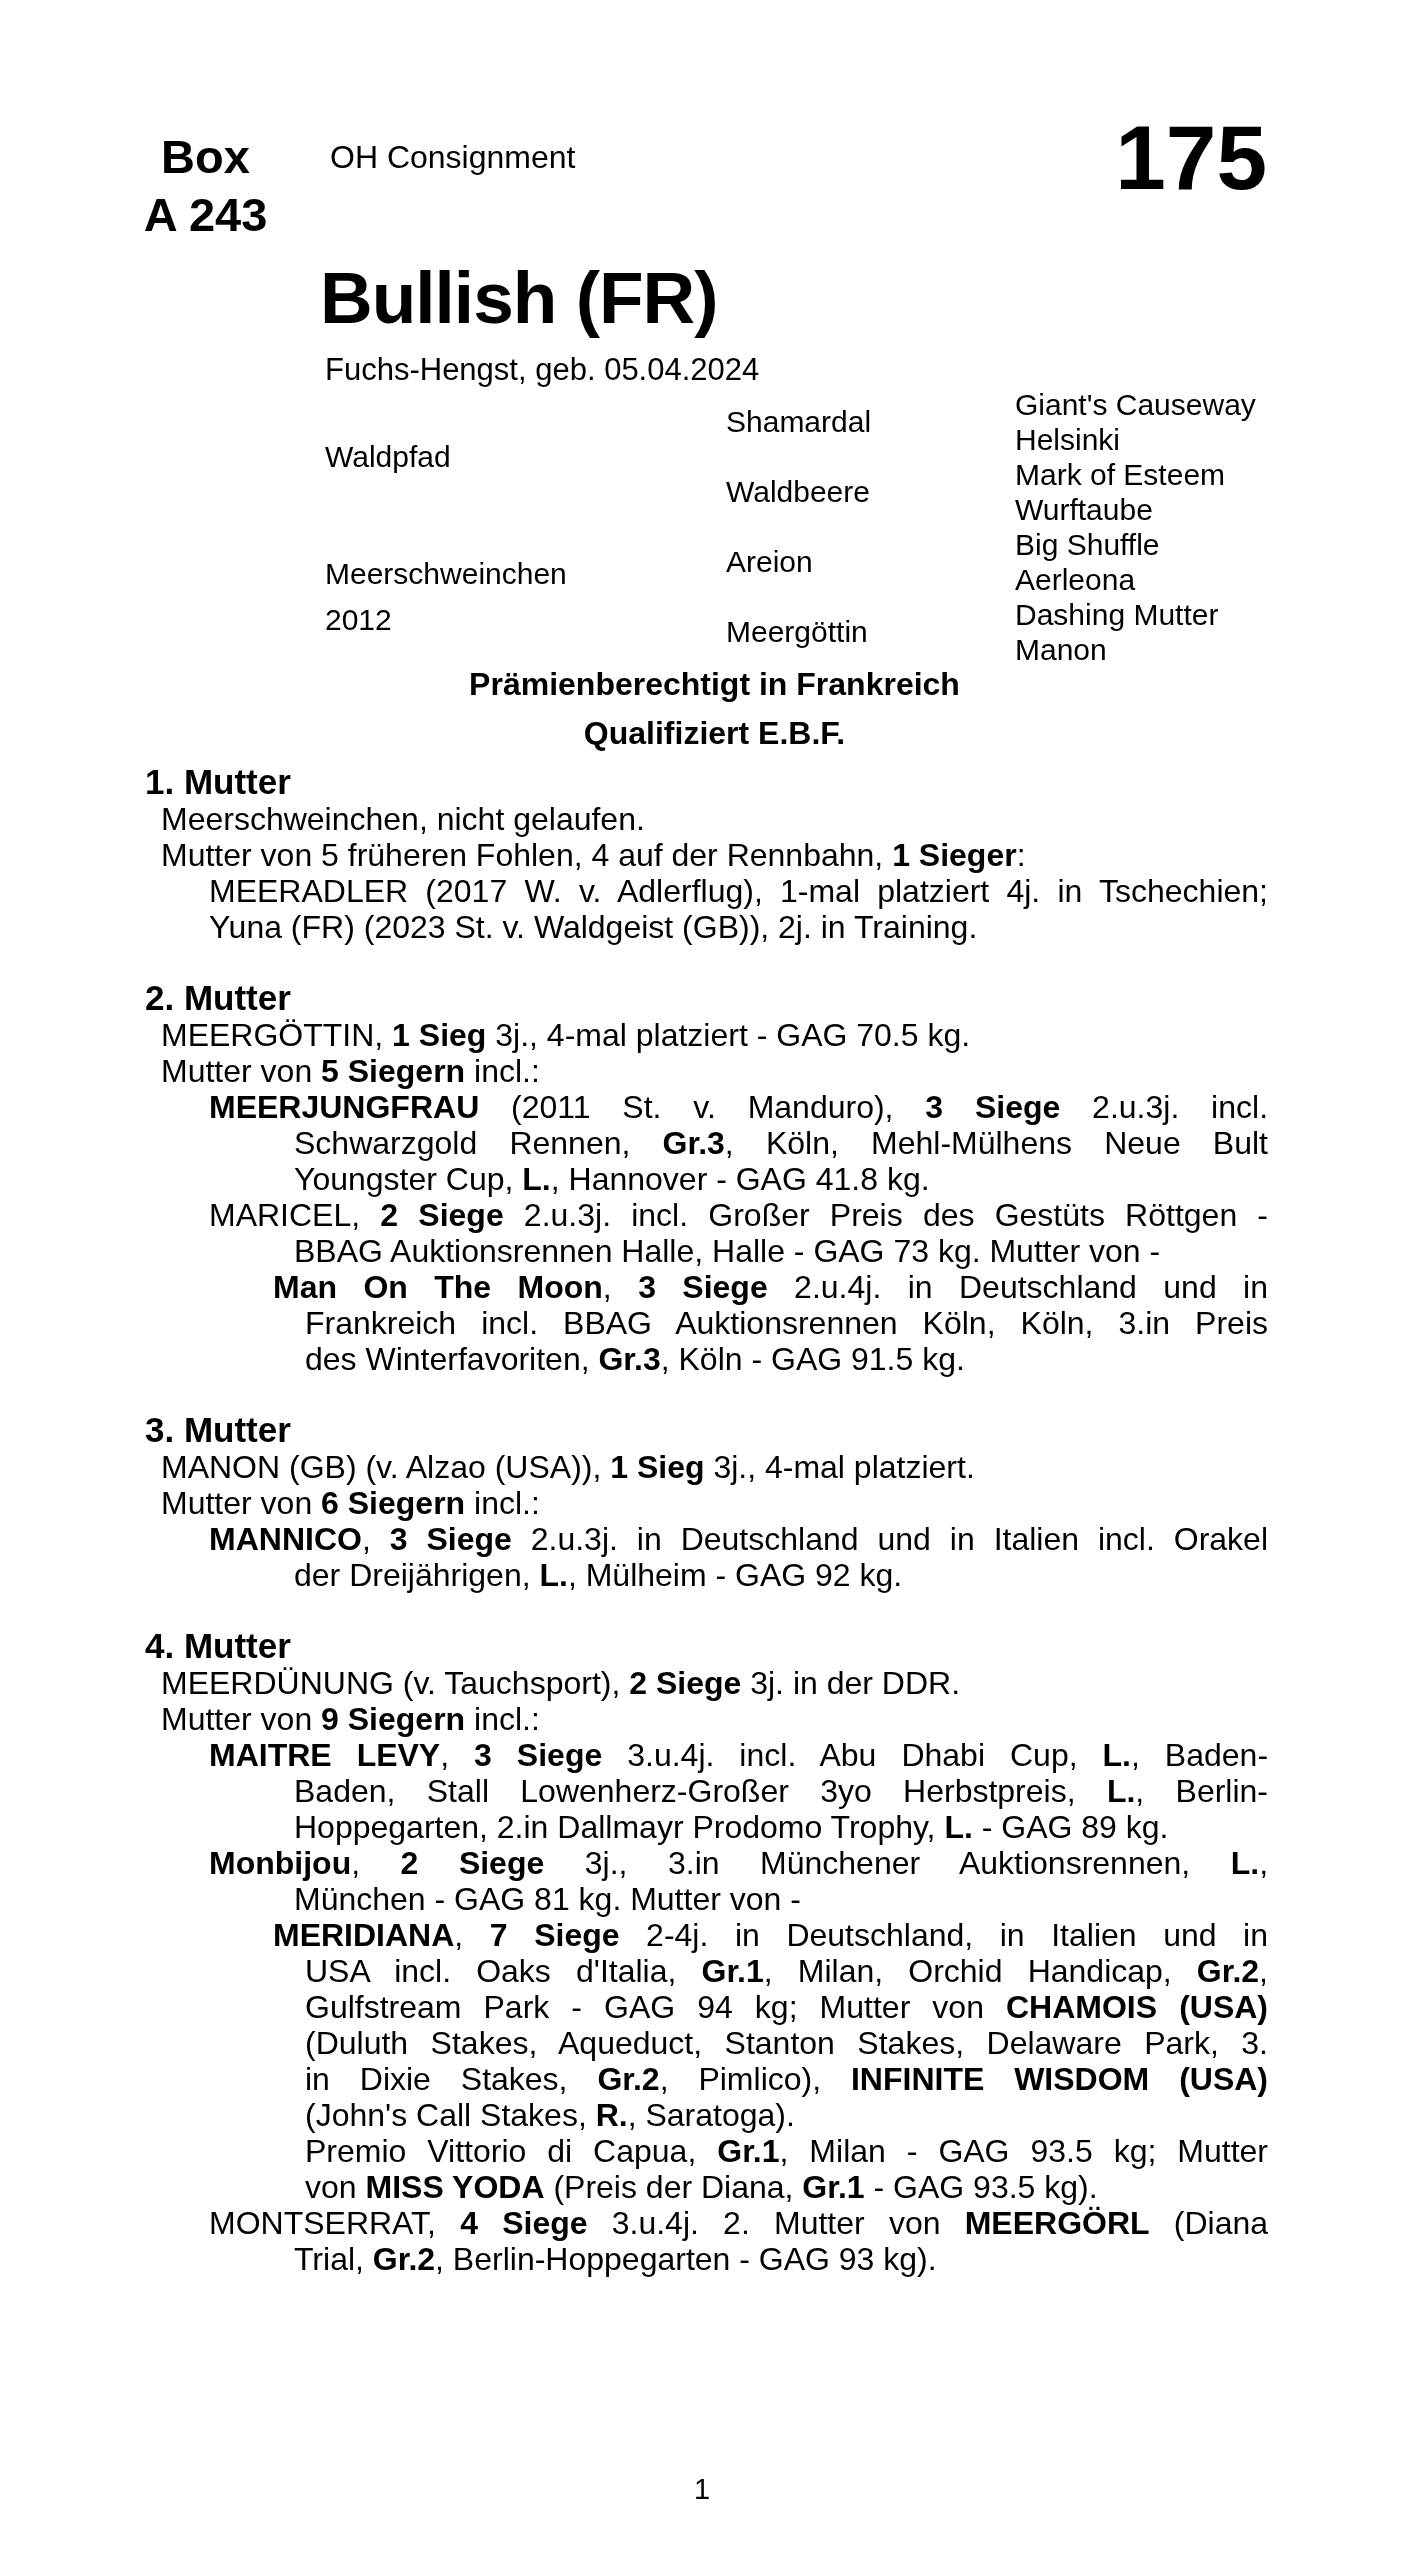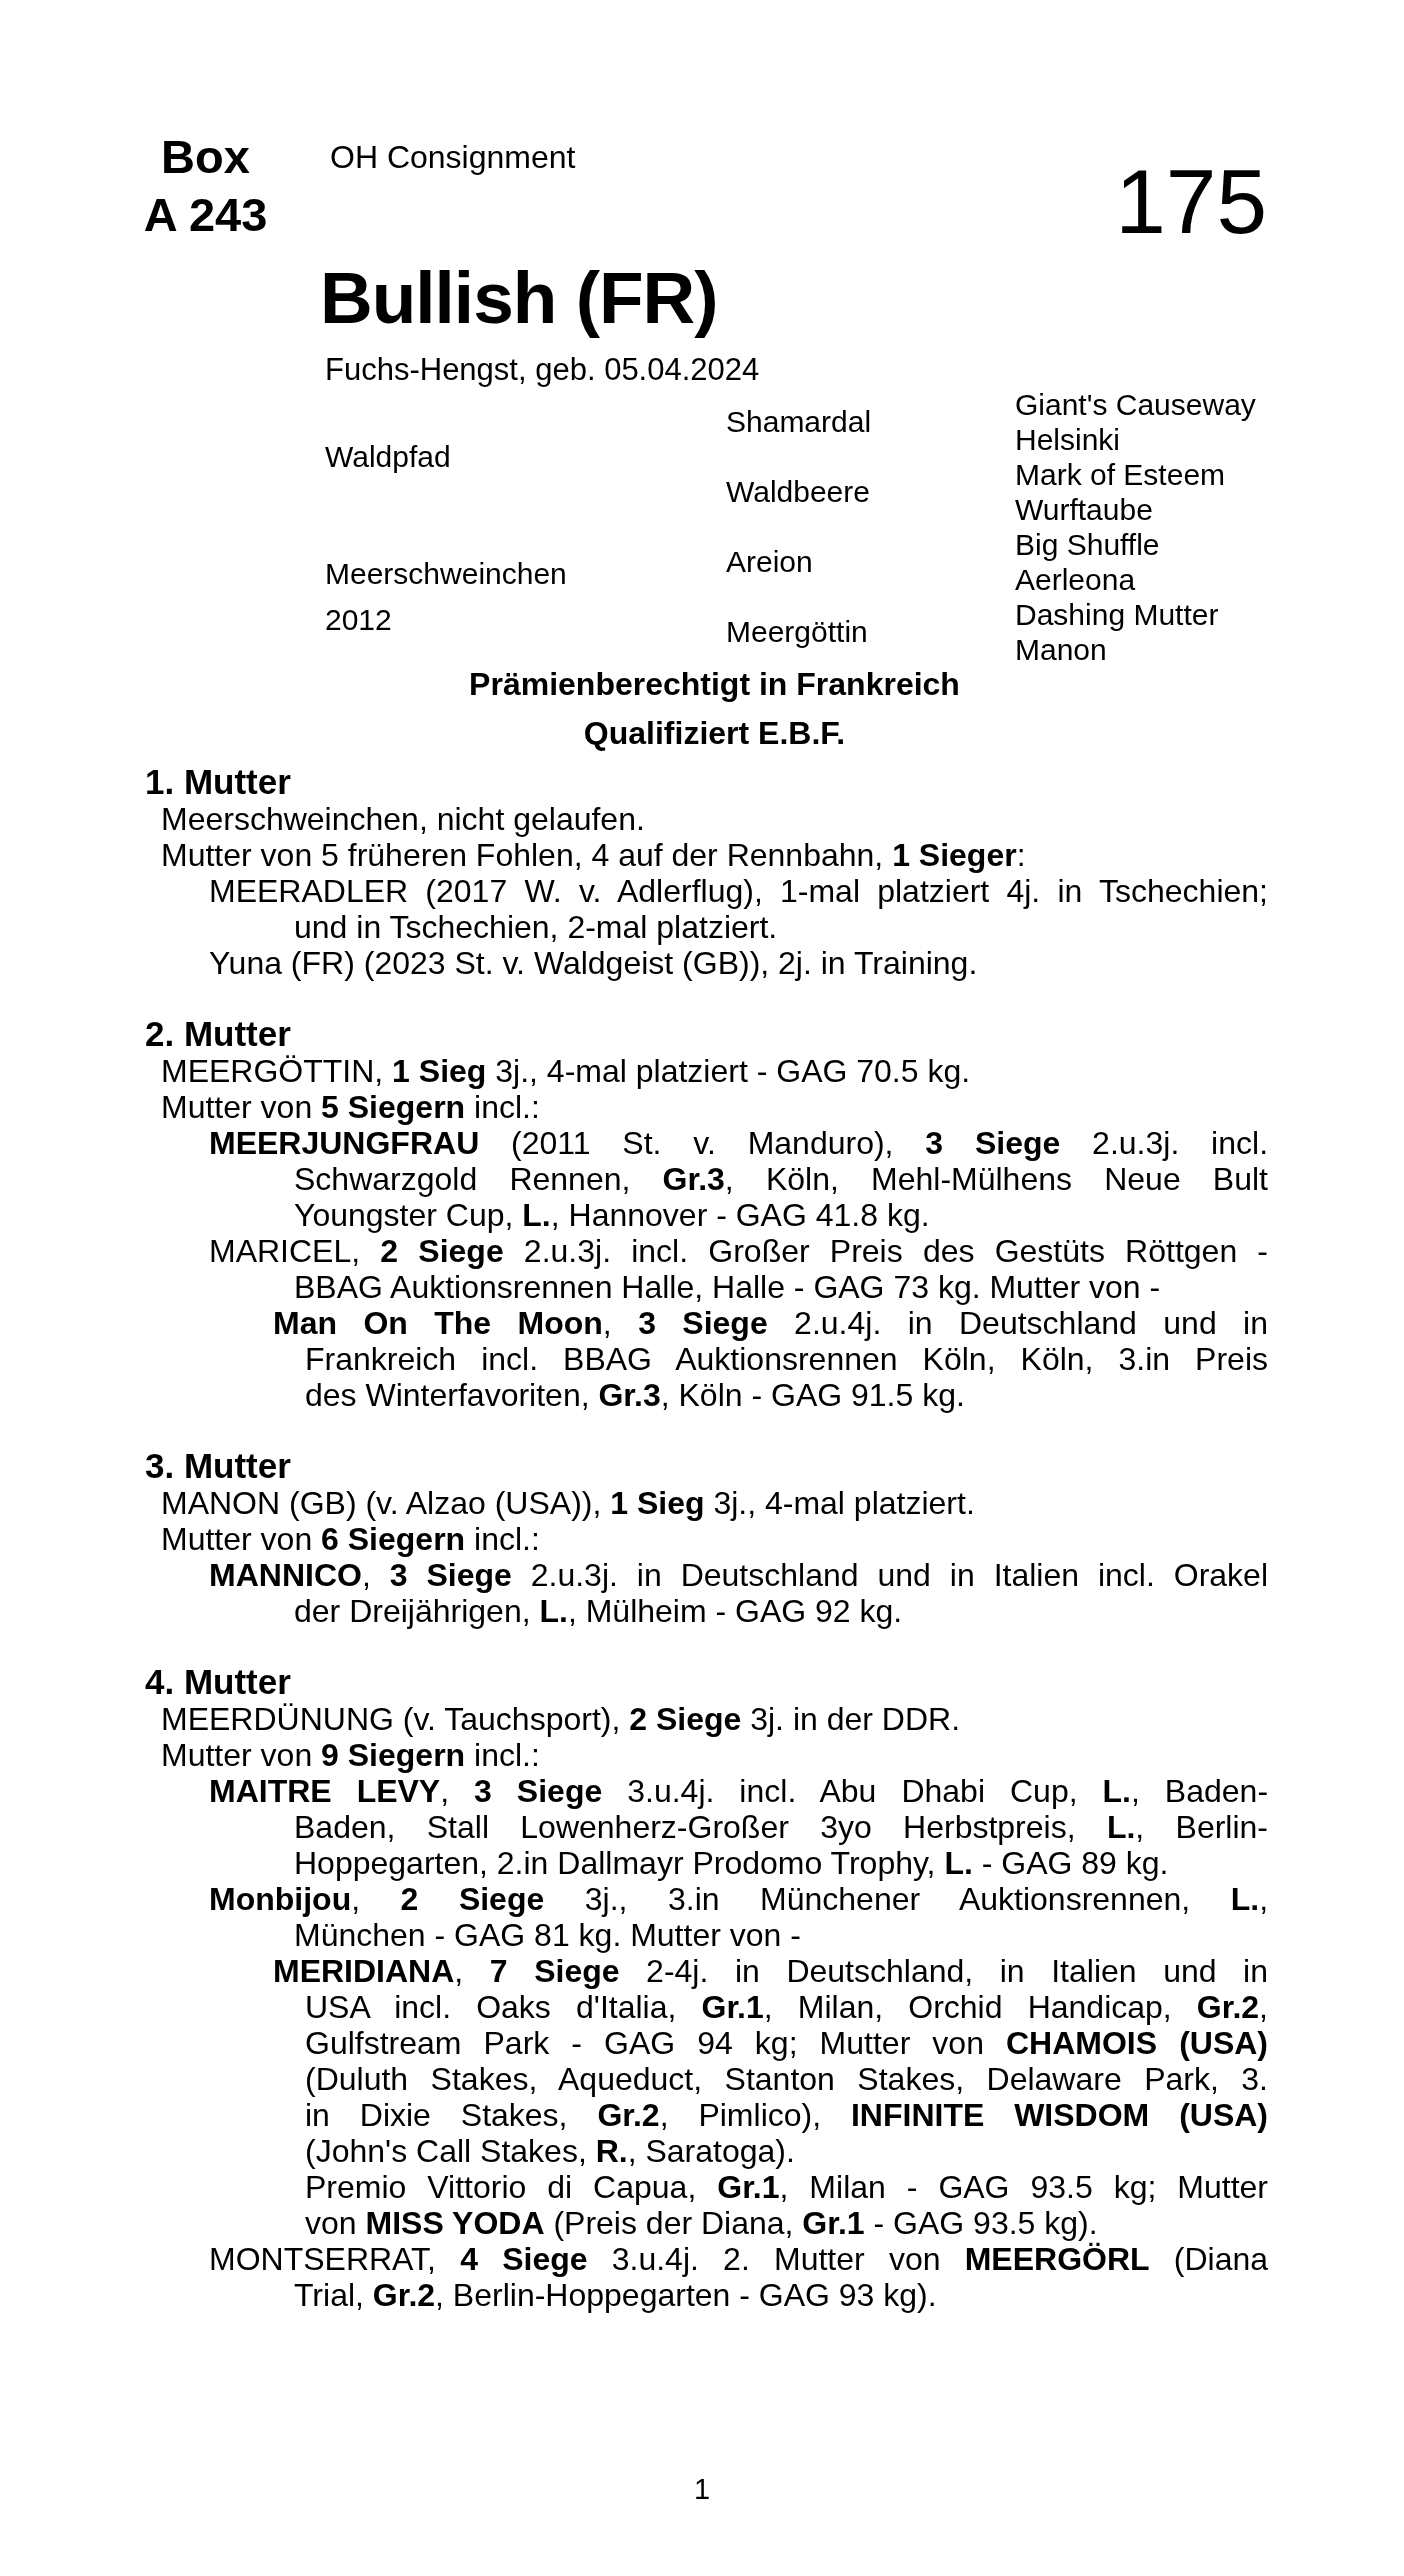"175" .lot-number { font-weight: 400 -> 700; margin-top: 44px -> none }
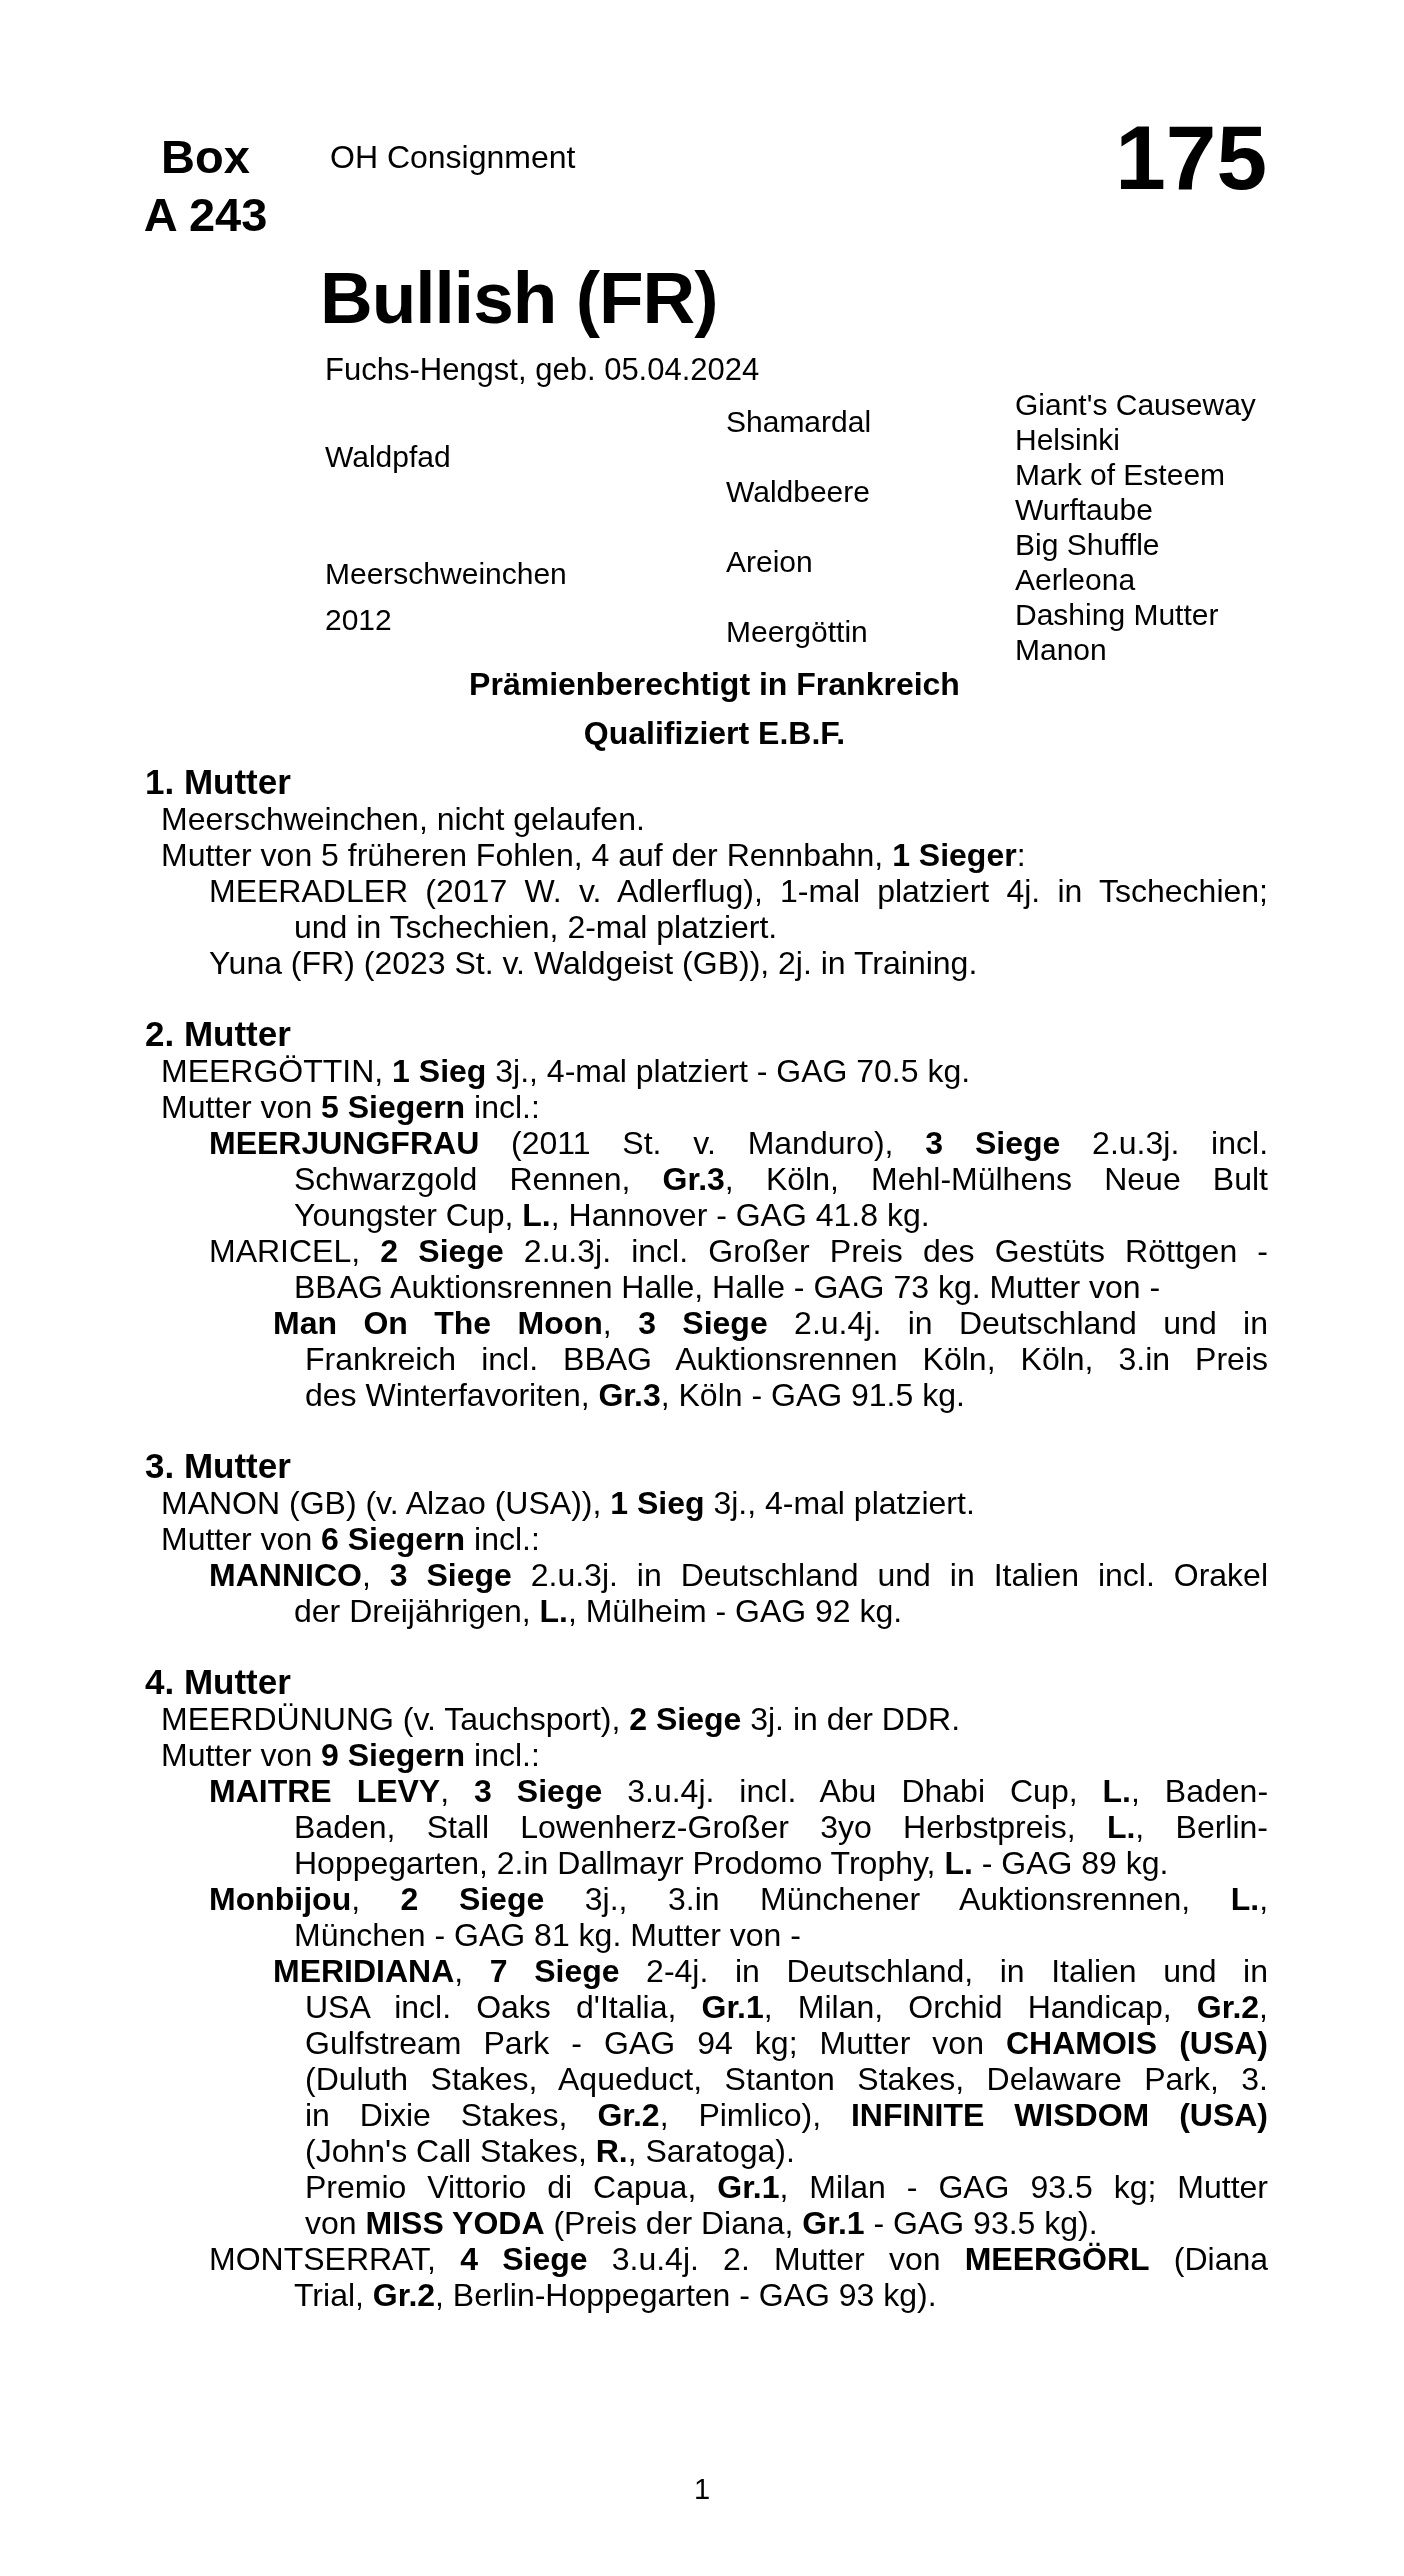"und in Tschechien, 2-mal platziert." div.tline { html: <div><span>und in Tschechien, 2-mal platziert.</span></div> -> none }
